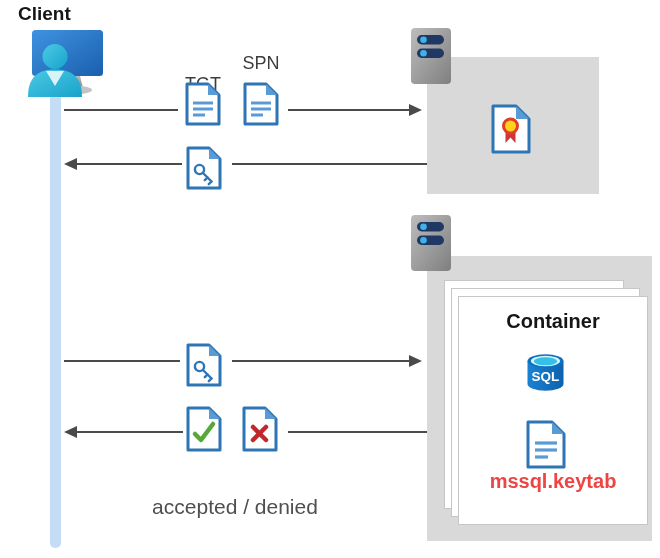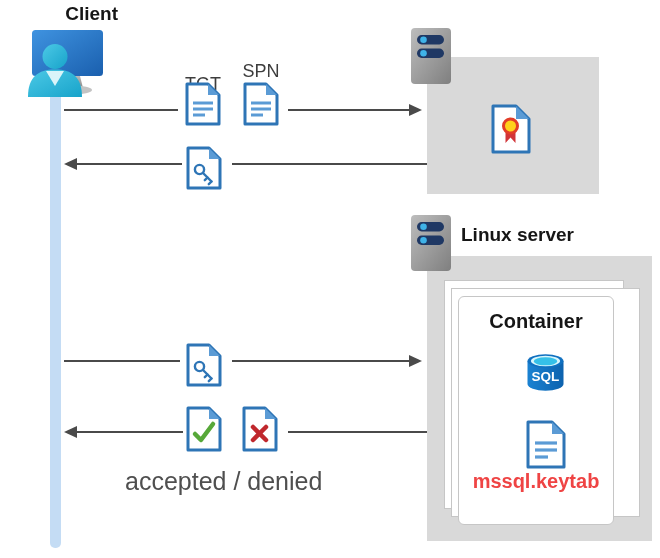"Client" div.abs { text-align: right -> left }
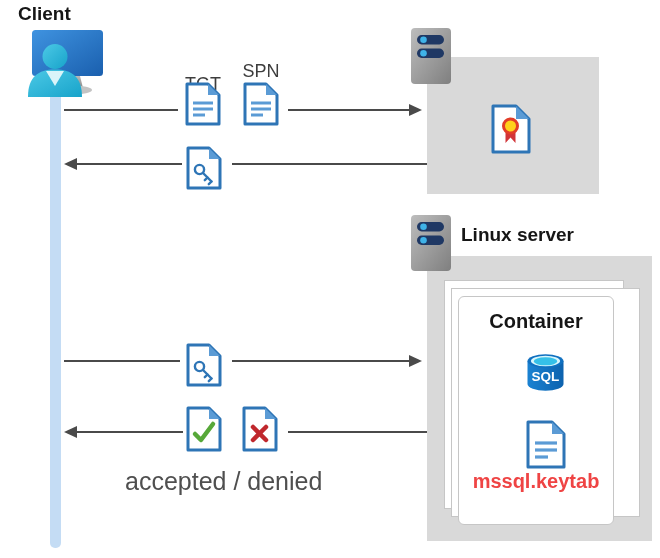"SPN" div.abs { margin-top: 8px -> none }
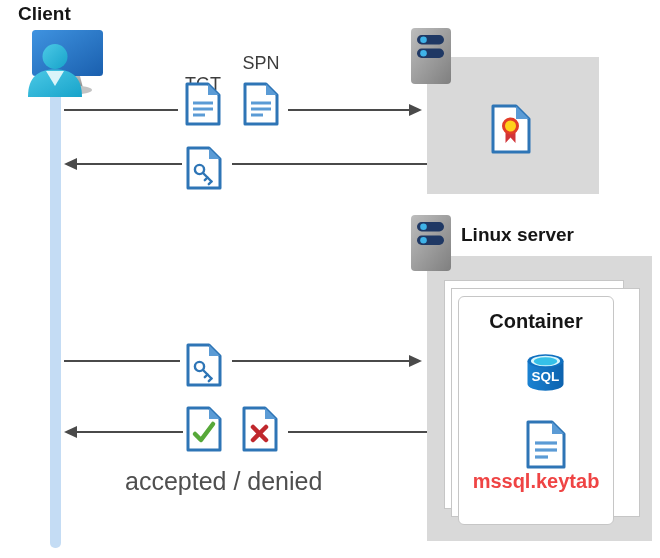"Linux server" div.abs { html: <div>Linux server</div> -> none }
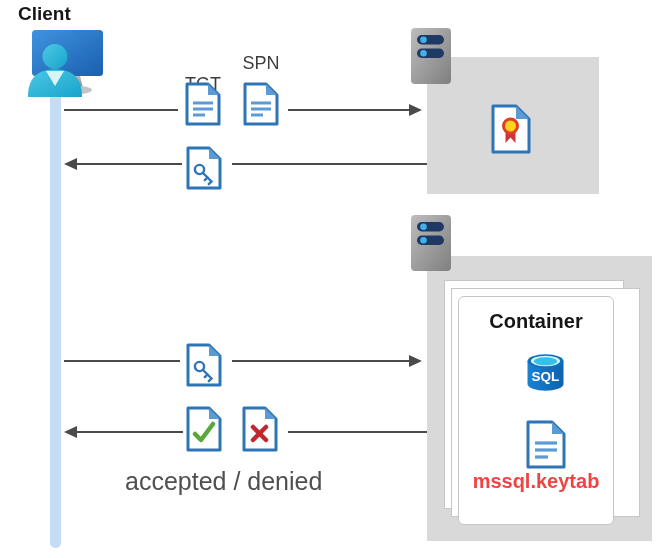"Container" .card.front { border-radius: 6px -> none; width: 156px -> 190px }
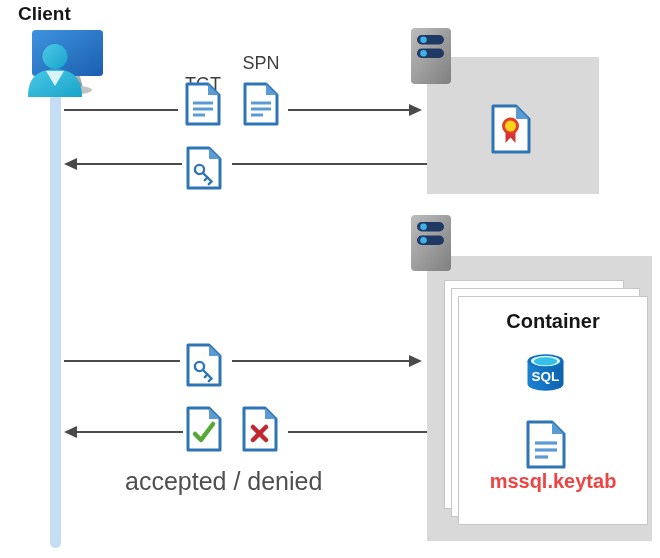"accepted / denied" .cap-label { font-size: 25px -> 21px; margin-top: none -> 28px; text-align: left -> center }
